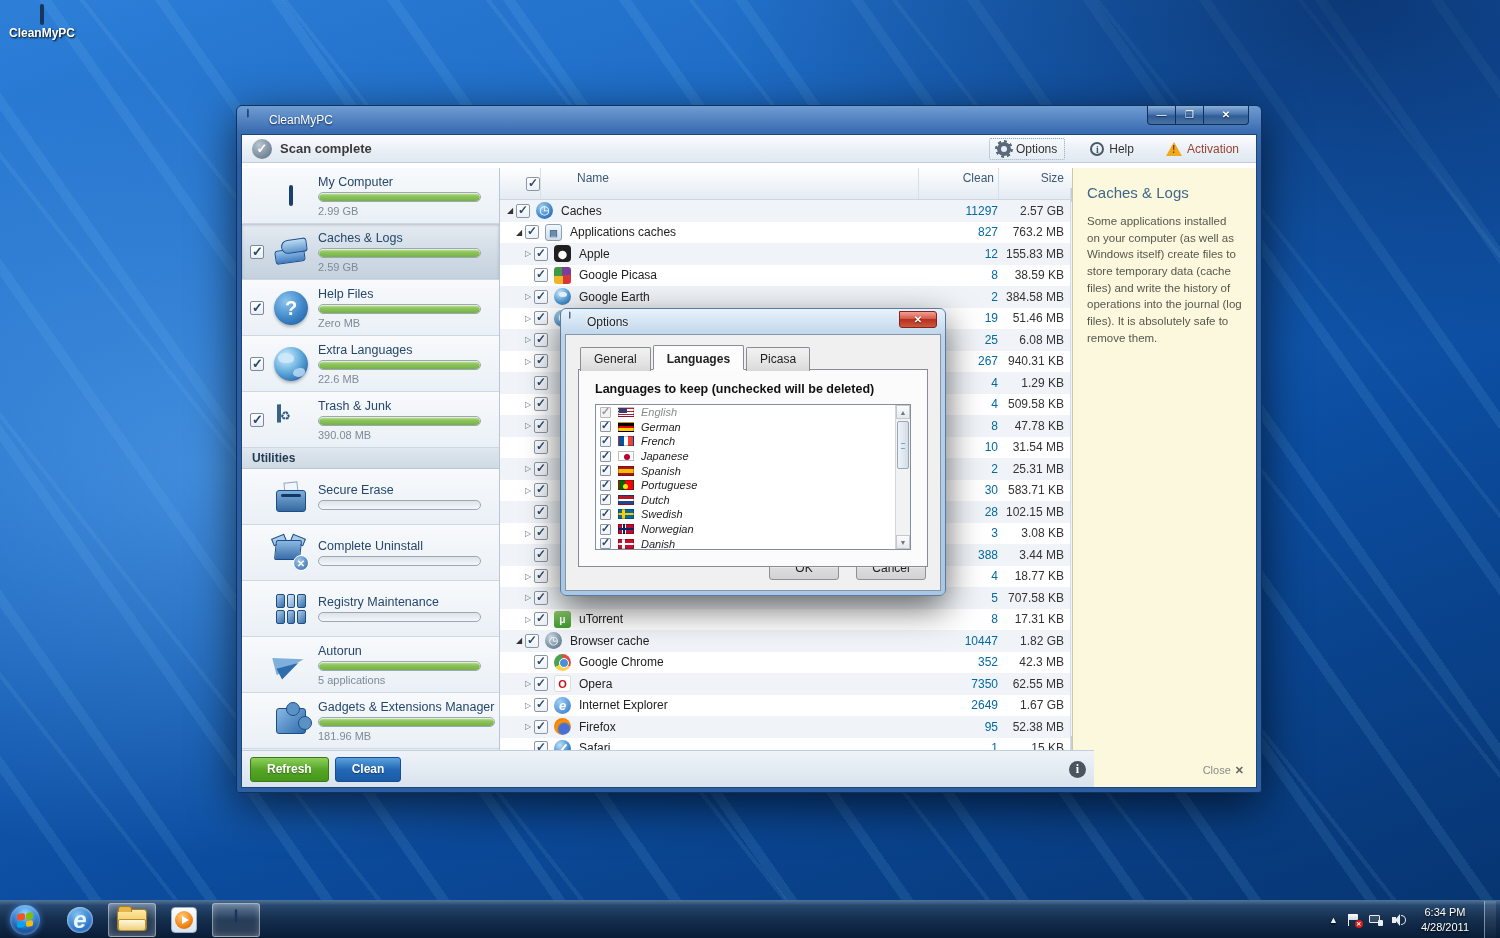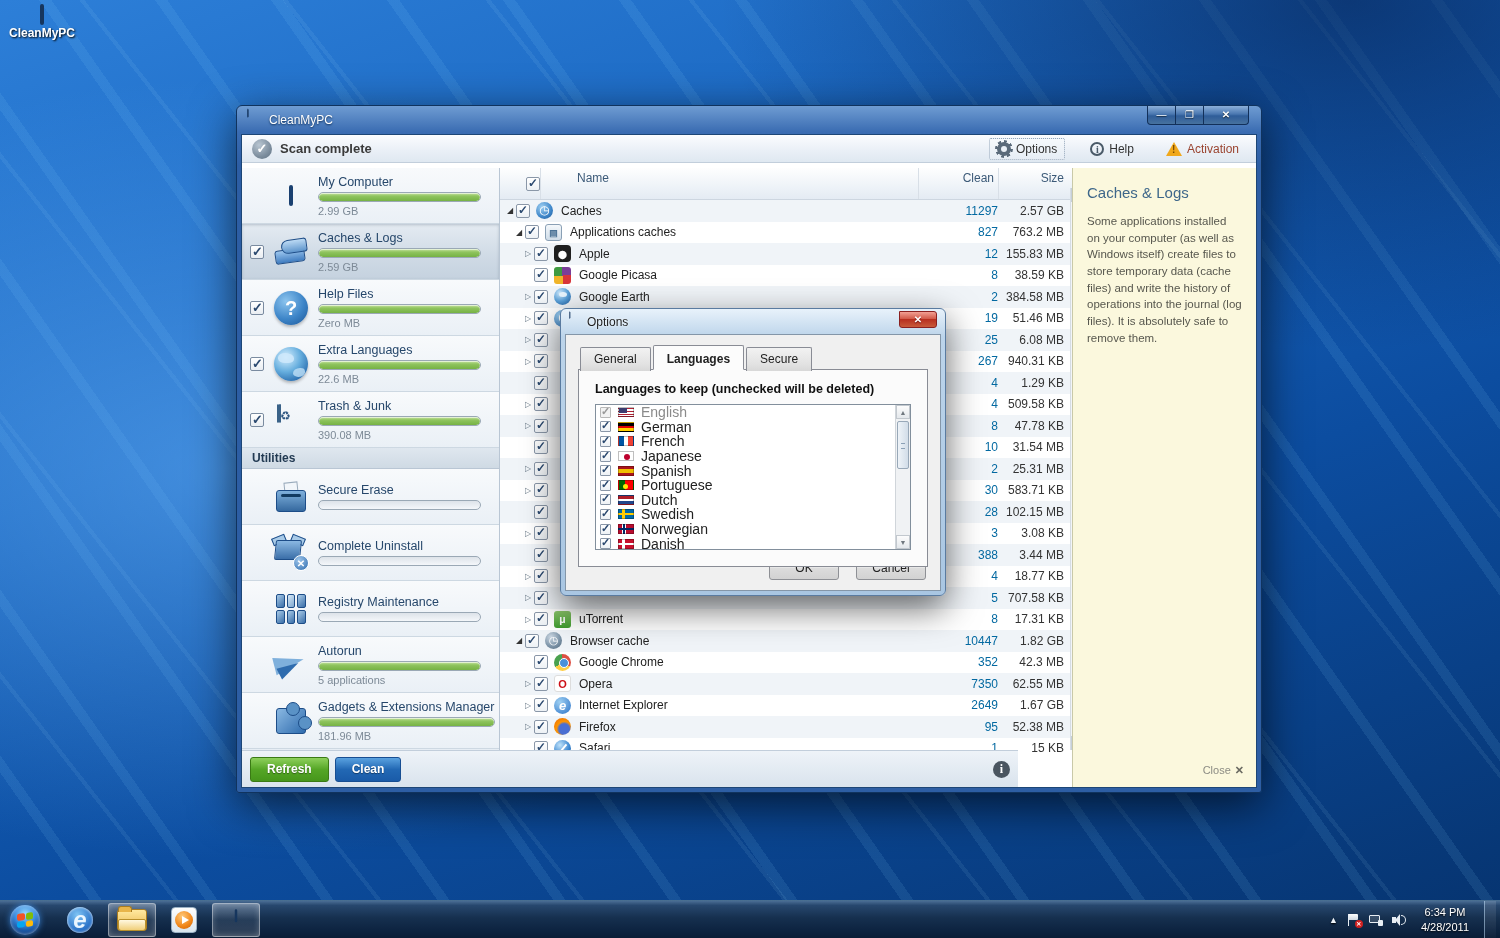"Secure" span.tab { text: Secure -> Picasa }
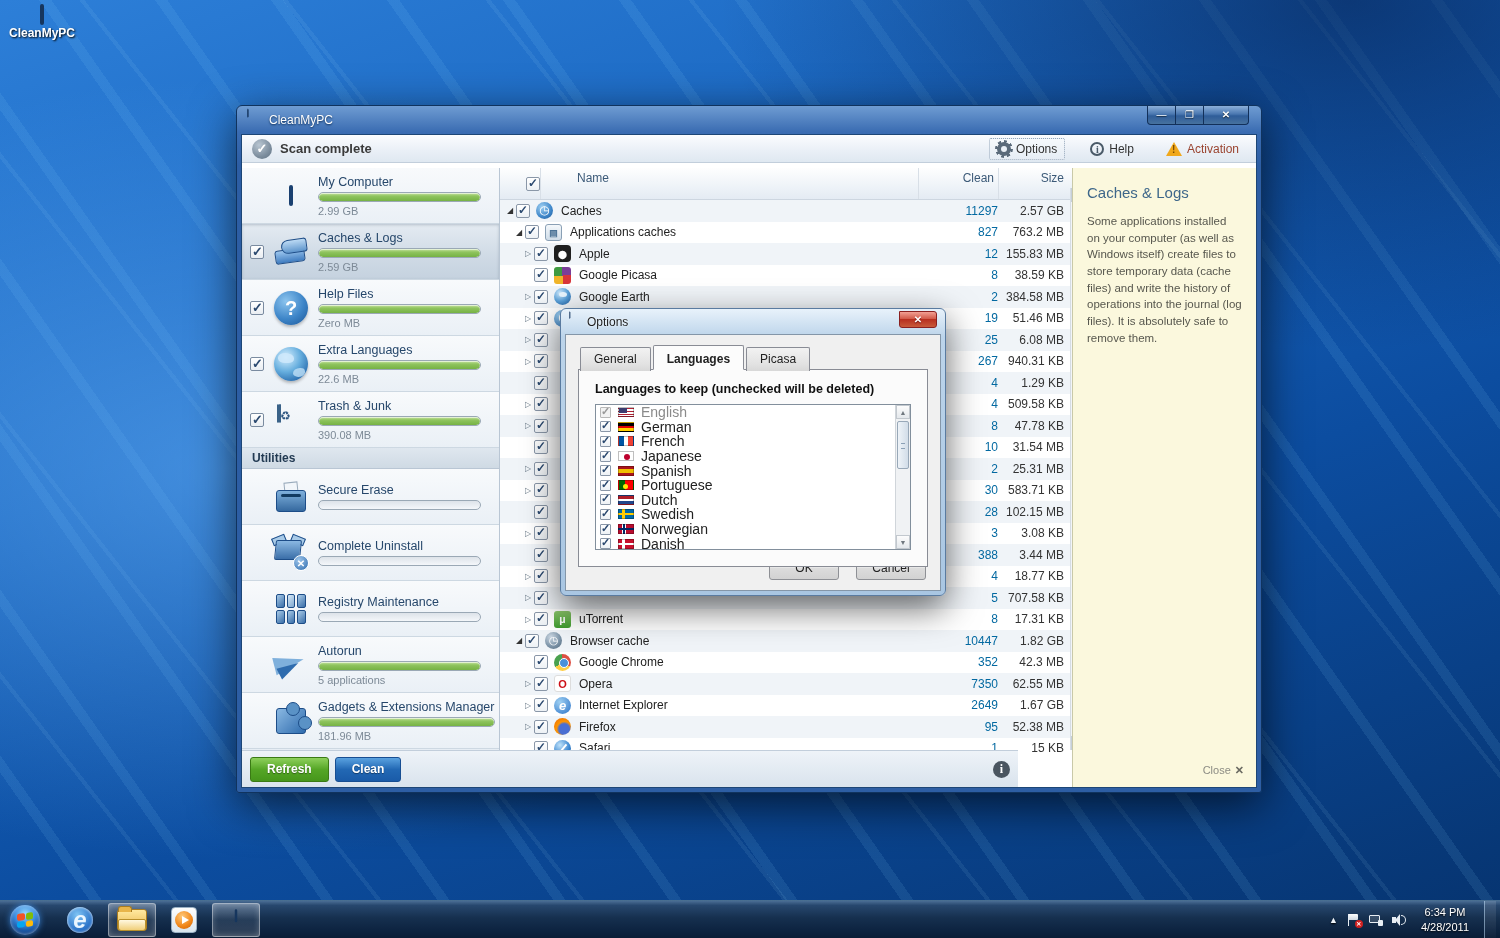"English" .lname { font-size: 14px -> 11px; font-style: none -> italic }
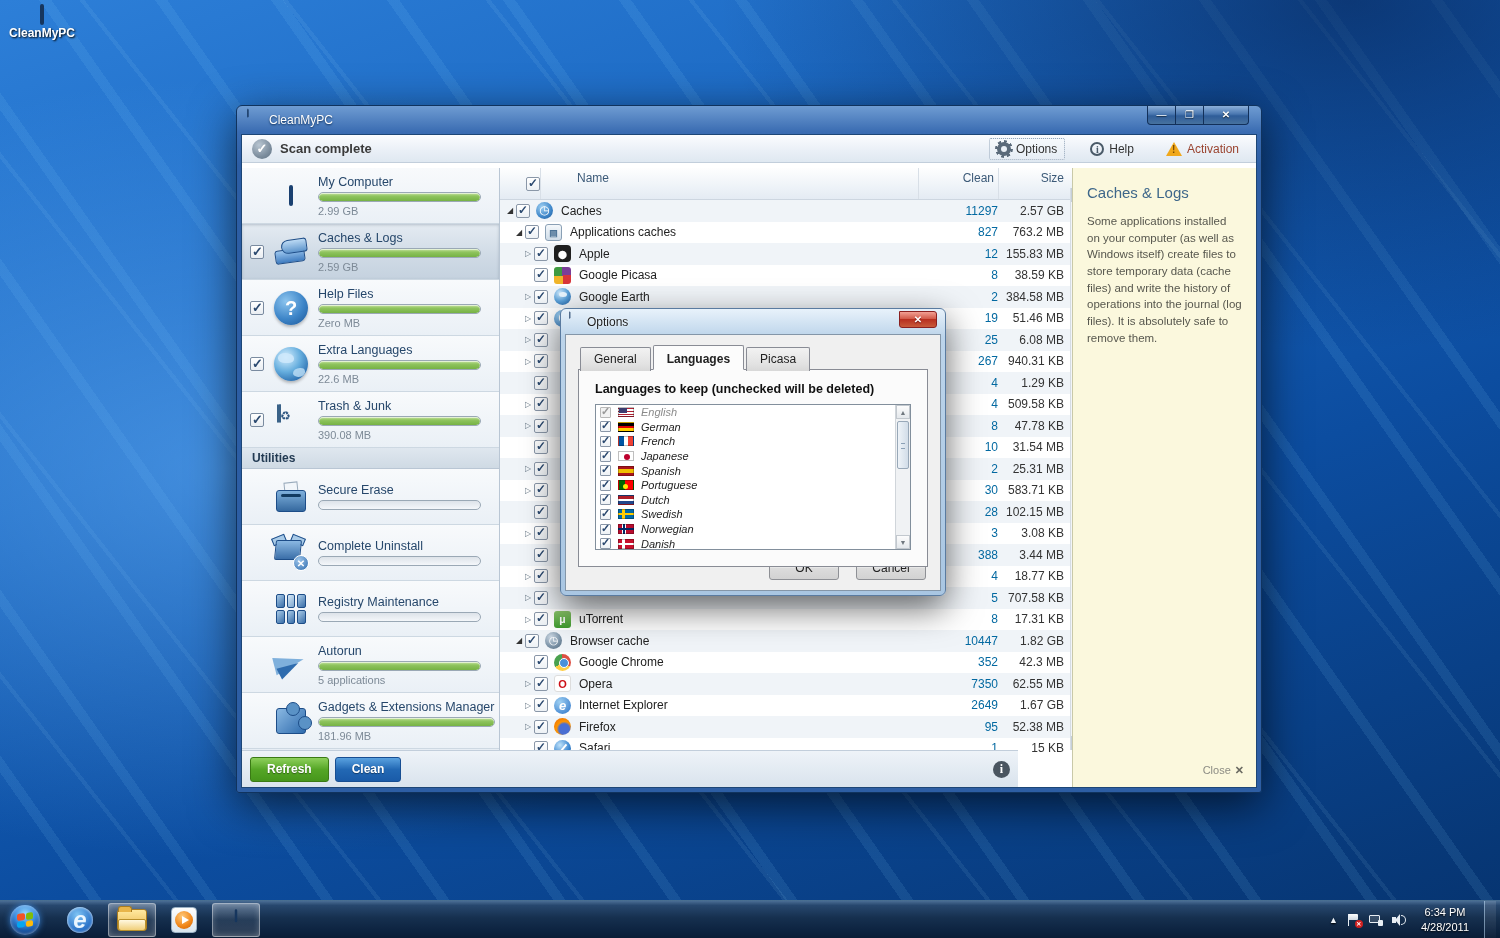"Refresh" .bottombar { width: 776px -> 852px }
